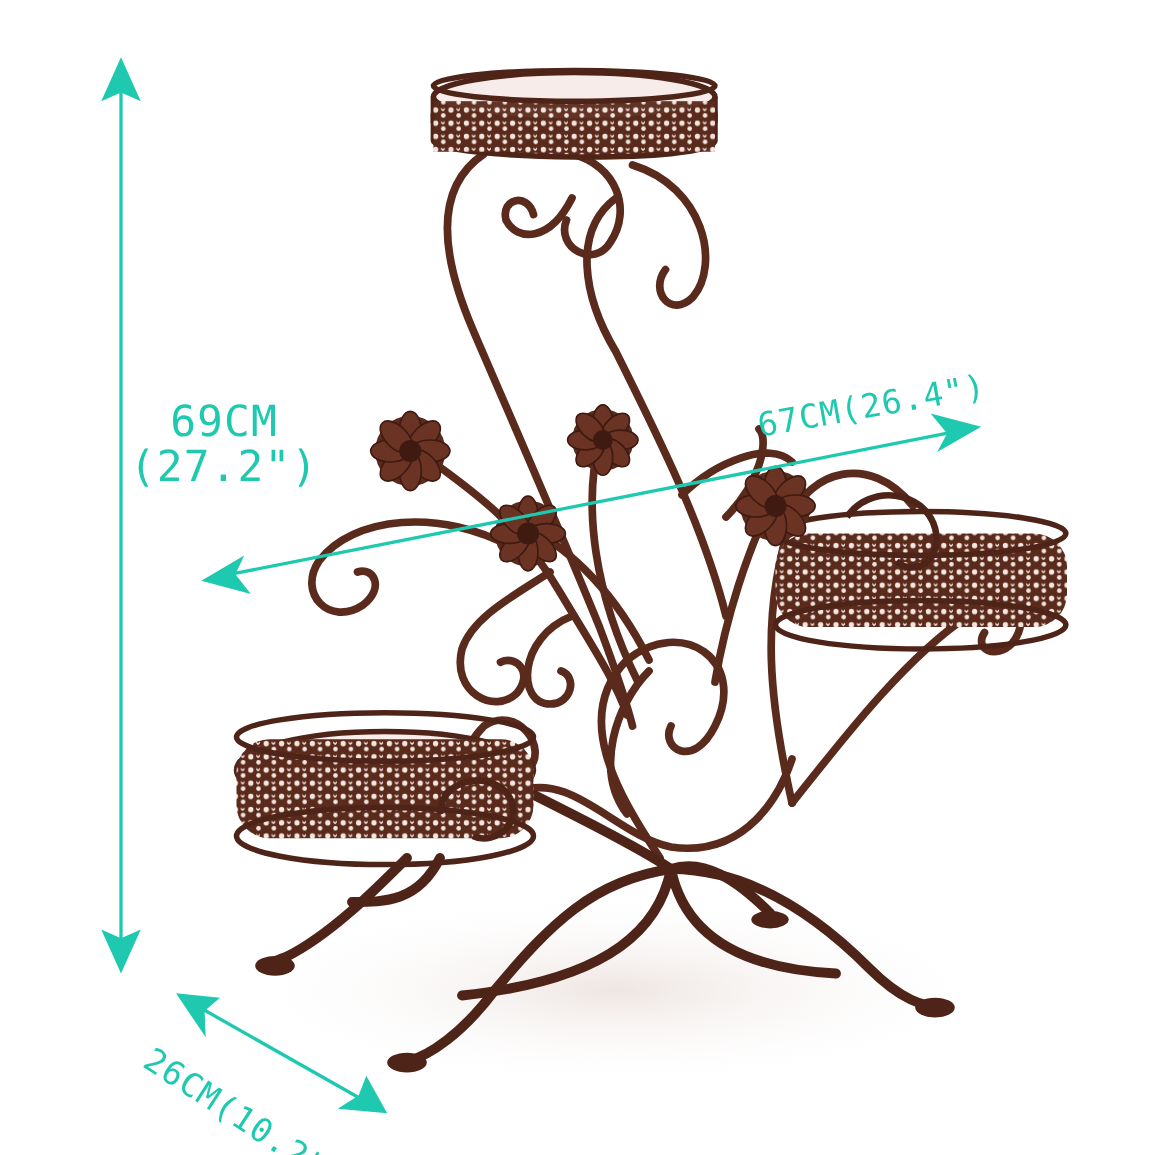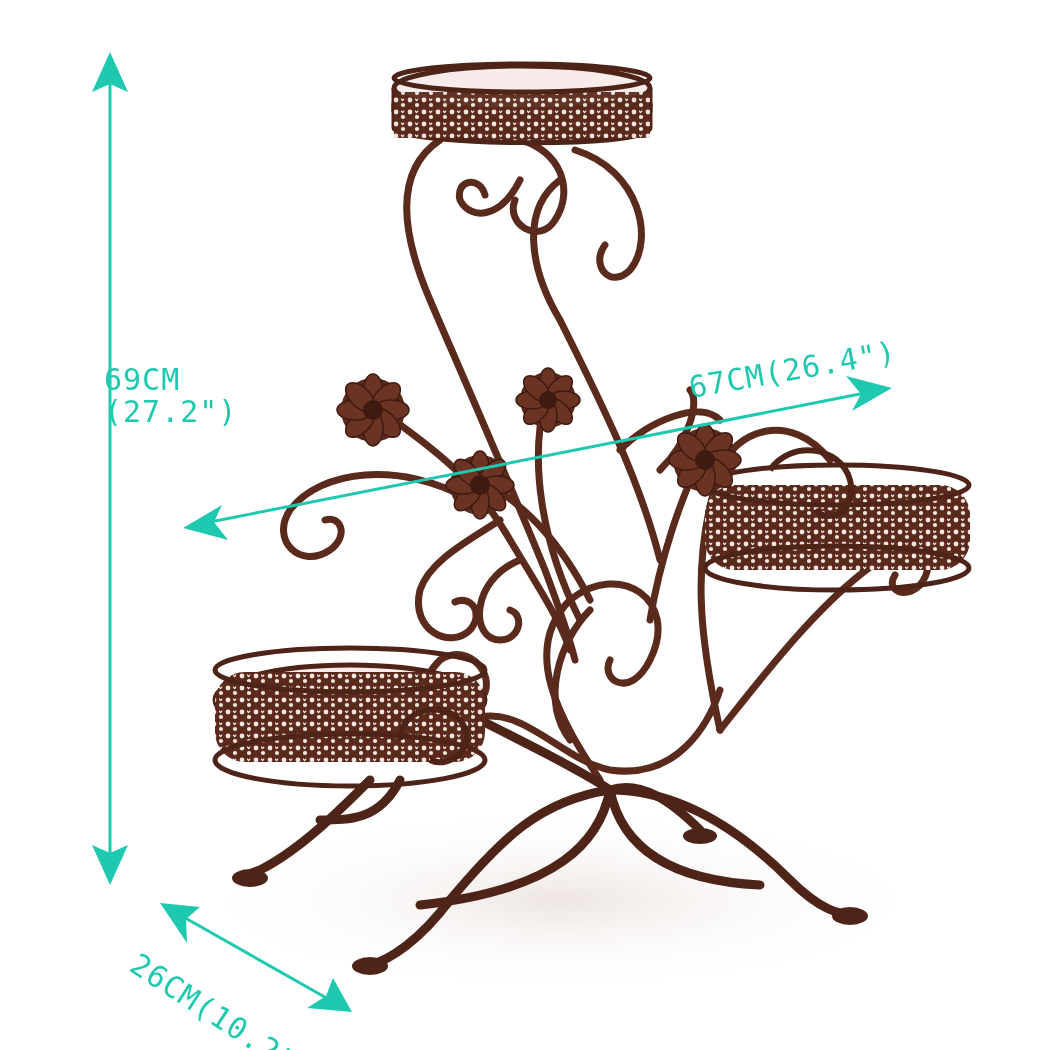"69CM" .dim-height { font-size: 30px -> 39px; left: 104px -> 118px; text-align: none -> center }
